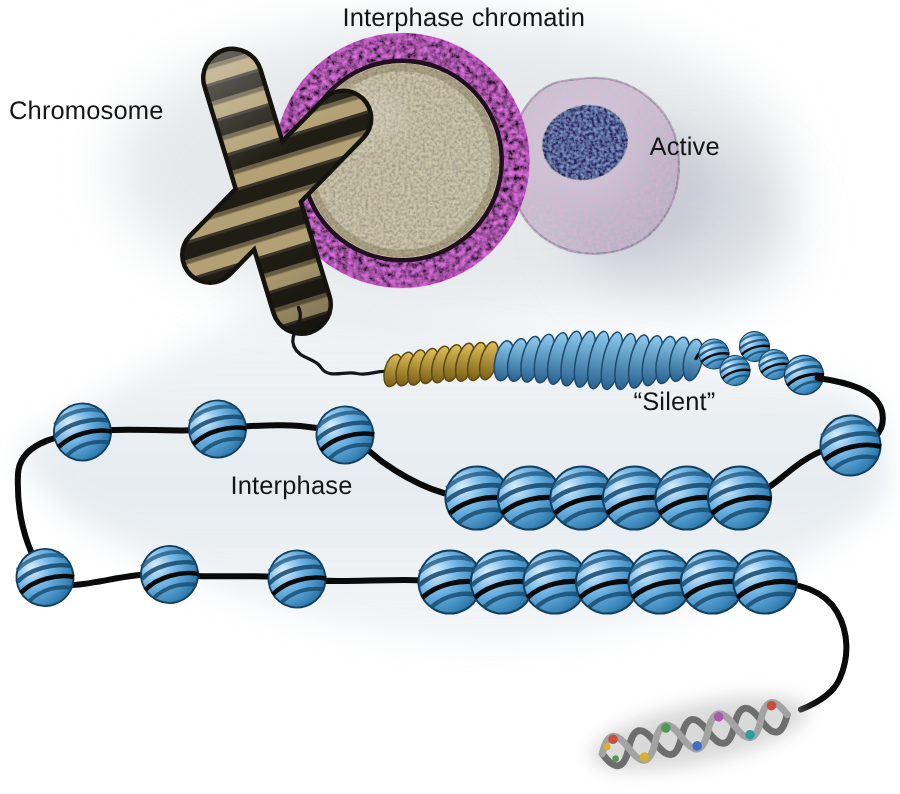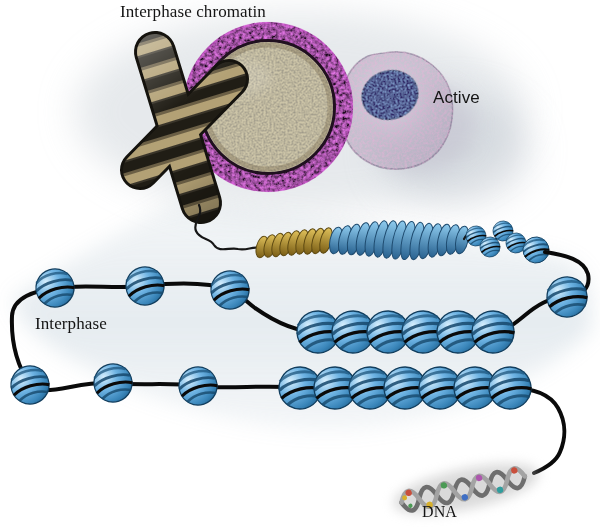"Interphase chromatin" .center { font-family: Liberation Serif, serif -> none; text-align: left -> right }
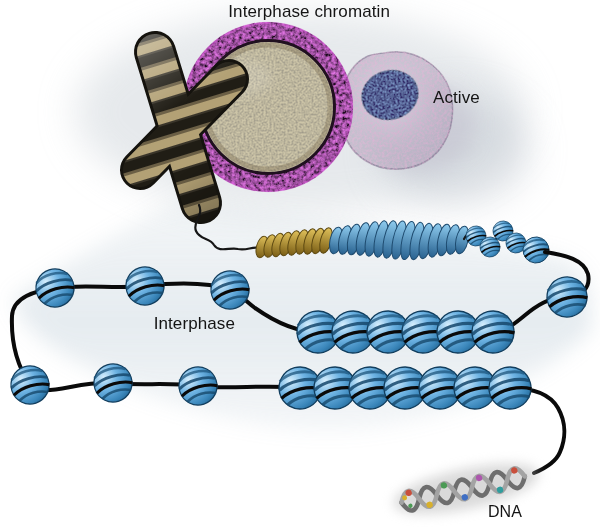"Chromosome" div.label { html: none -> <div>Chromosome</div> }
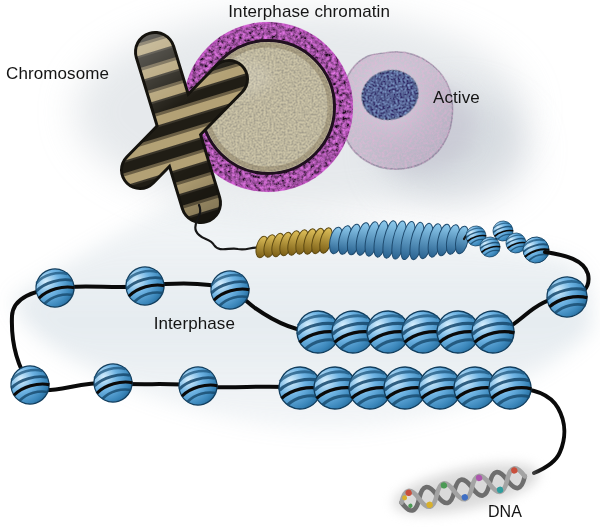"“Silent”" div { html: none -> <div>“Silent”</div> }
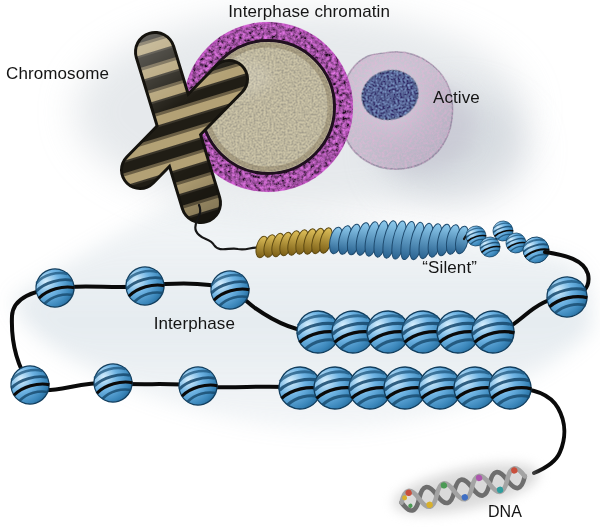"DNA" div.label { html: <div>DNA</div> -> none }
